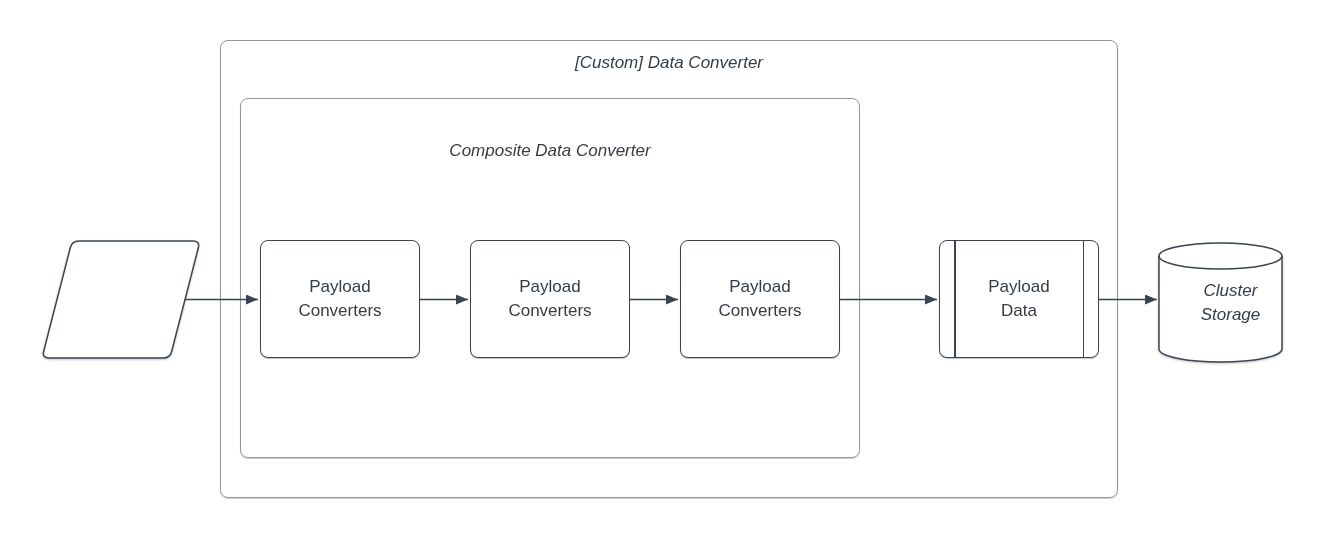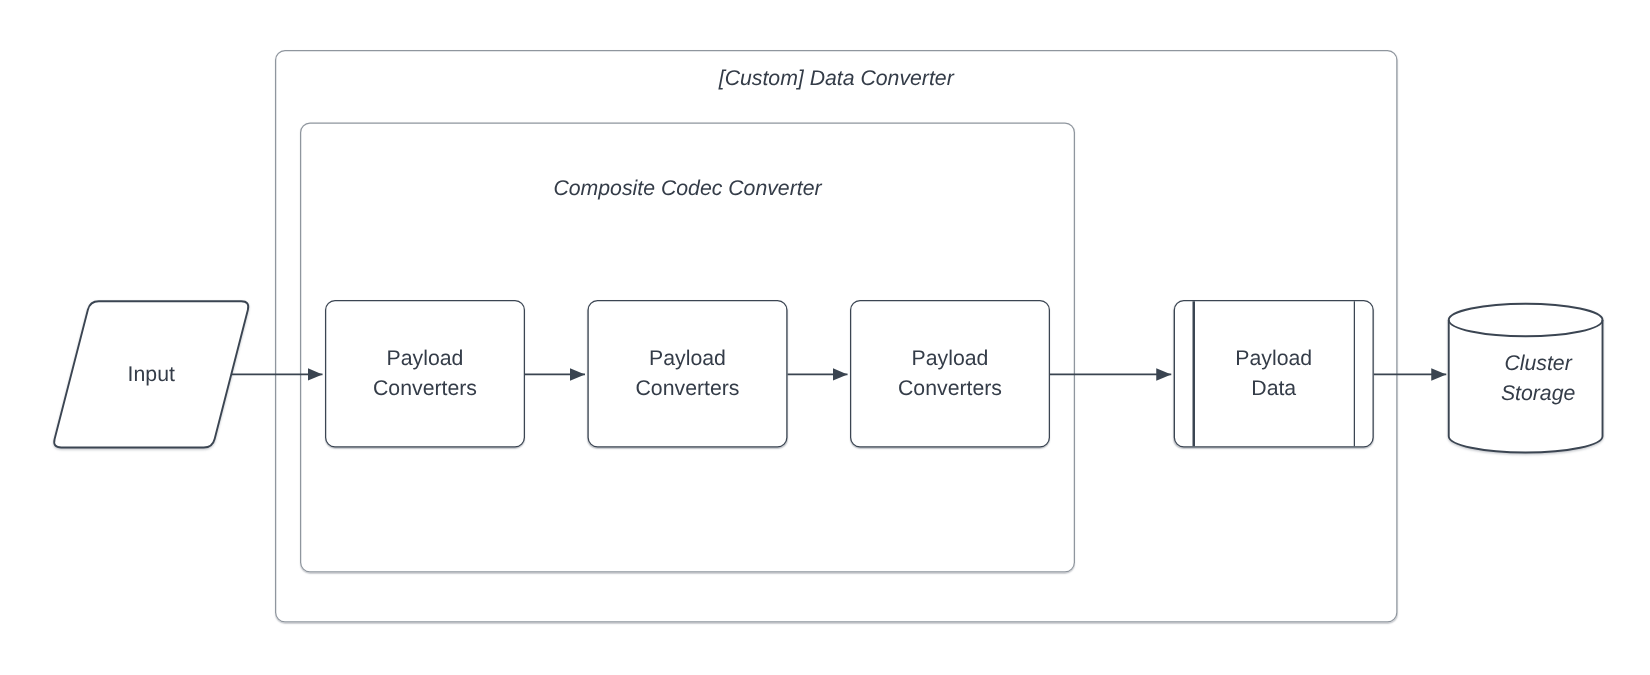"Composite Codec Converter" div.container-title { text: Codec -> Data }
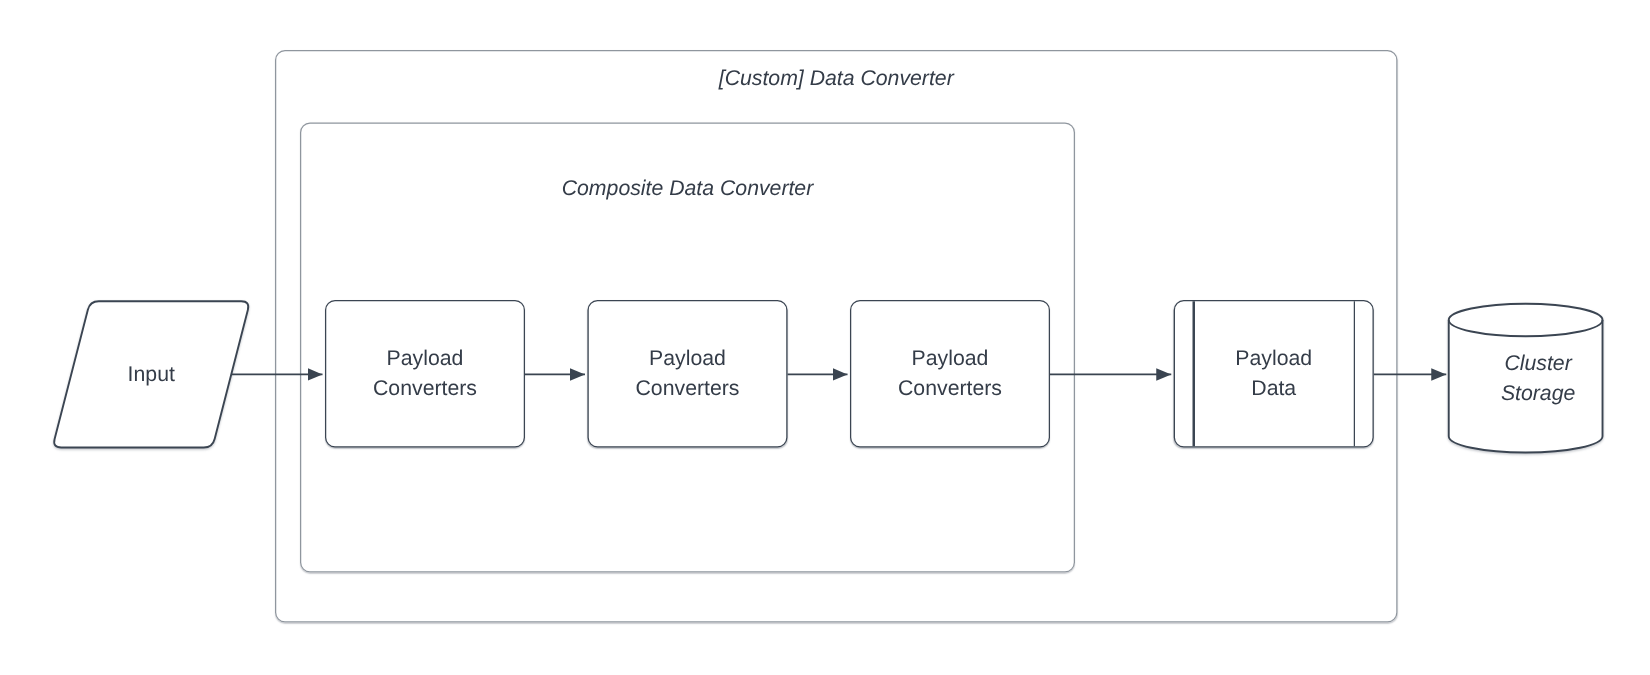"Input" div.float-label { html: <div> <span>Input</span> </div> -> none }
